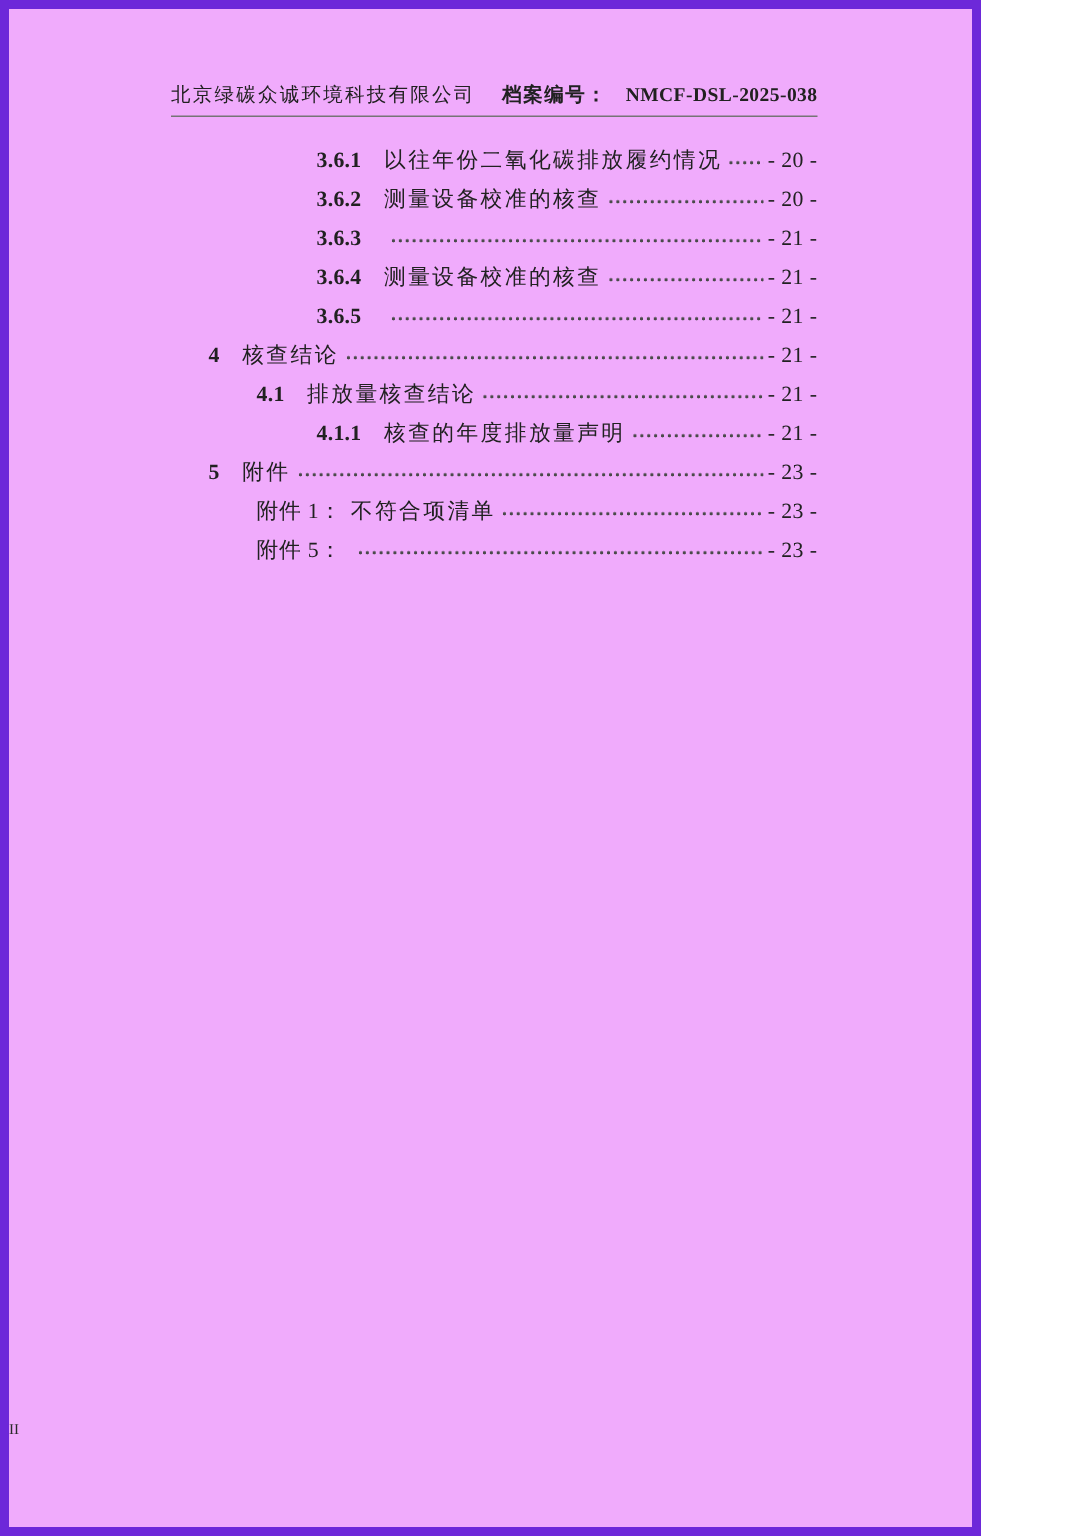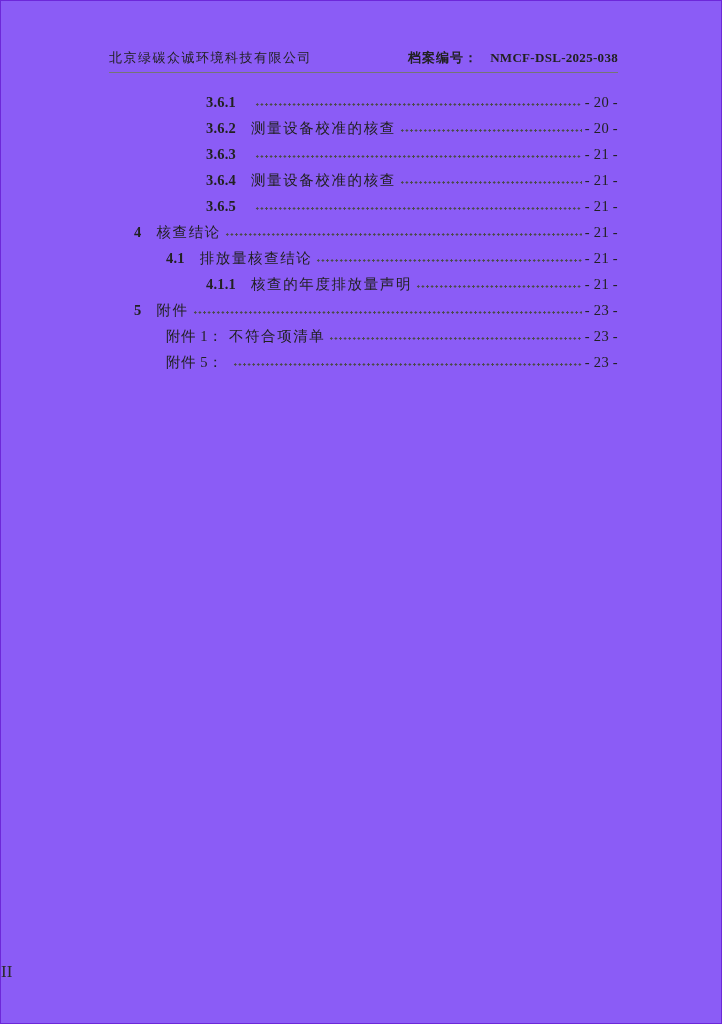"北京绿碳众诚环境科技有限公司" .page { background: #8b5cf6 -> #f0abfc; border: 1px solid #6d28d9 -> 6px solid #6d28d9; width: 722px -> 654px }
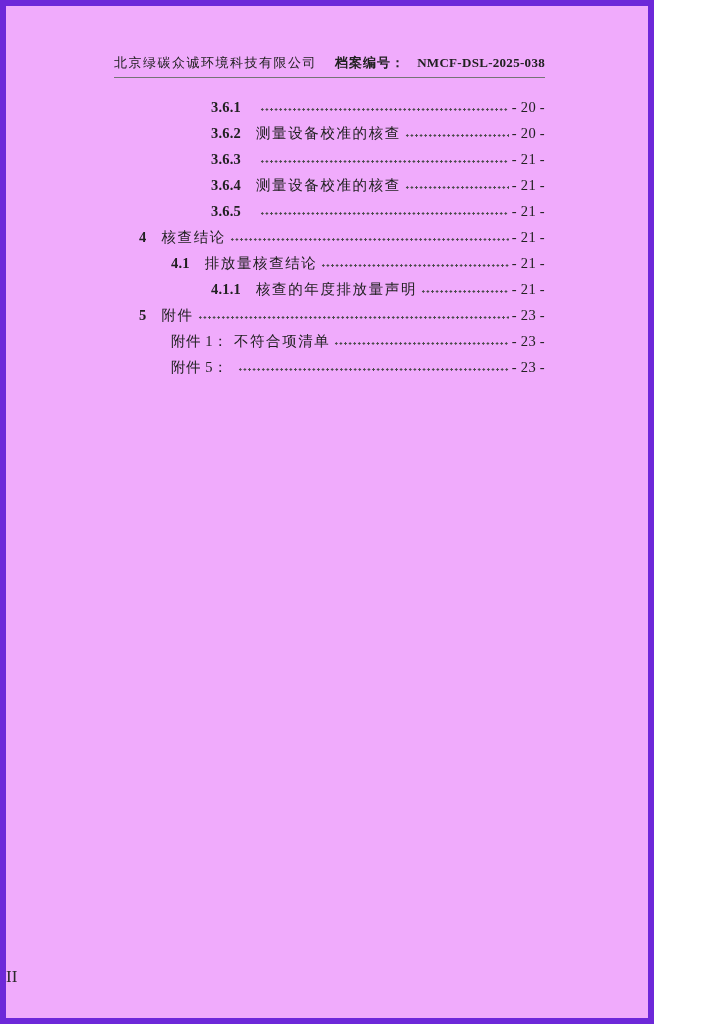"以往年份二氧化碳排放履约情况" span.toc-title { html: none -> <span>以往年份二氧化碳排放履约情况</span> }
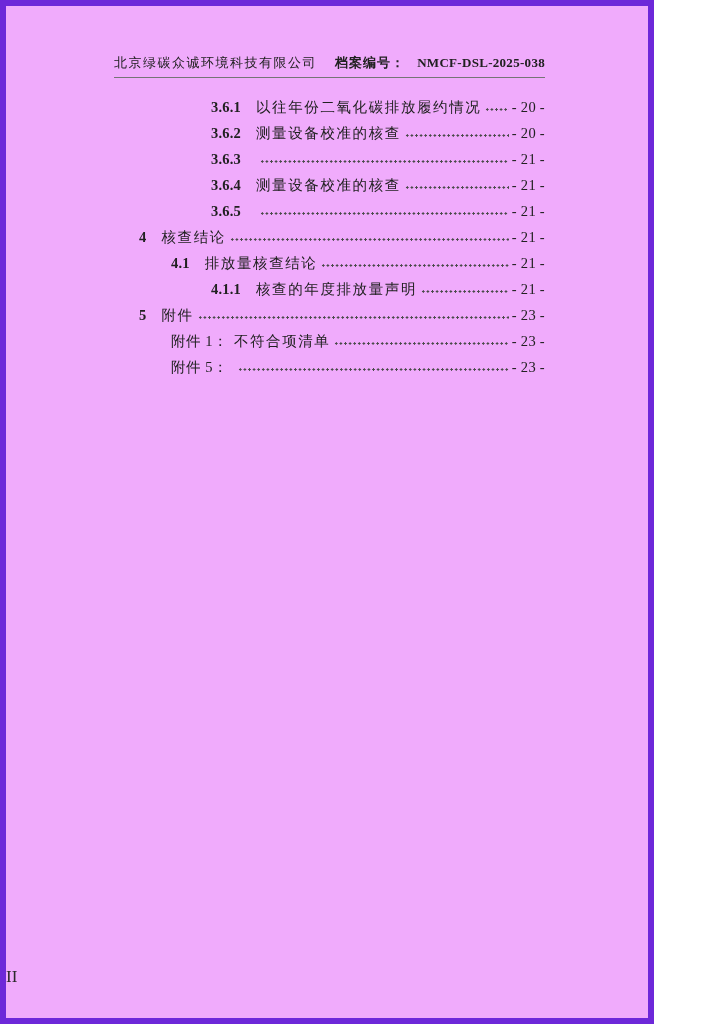"II" .footer { font-size: 17px -> 10px; margin-top: 19px -> none }
